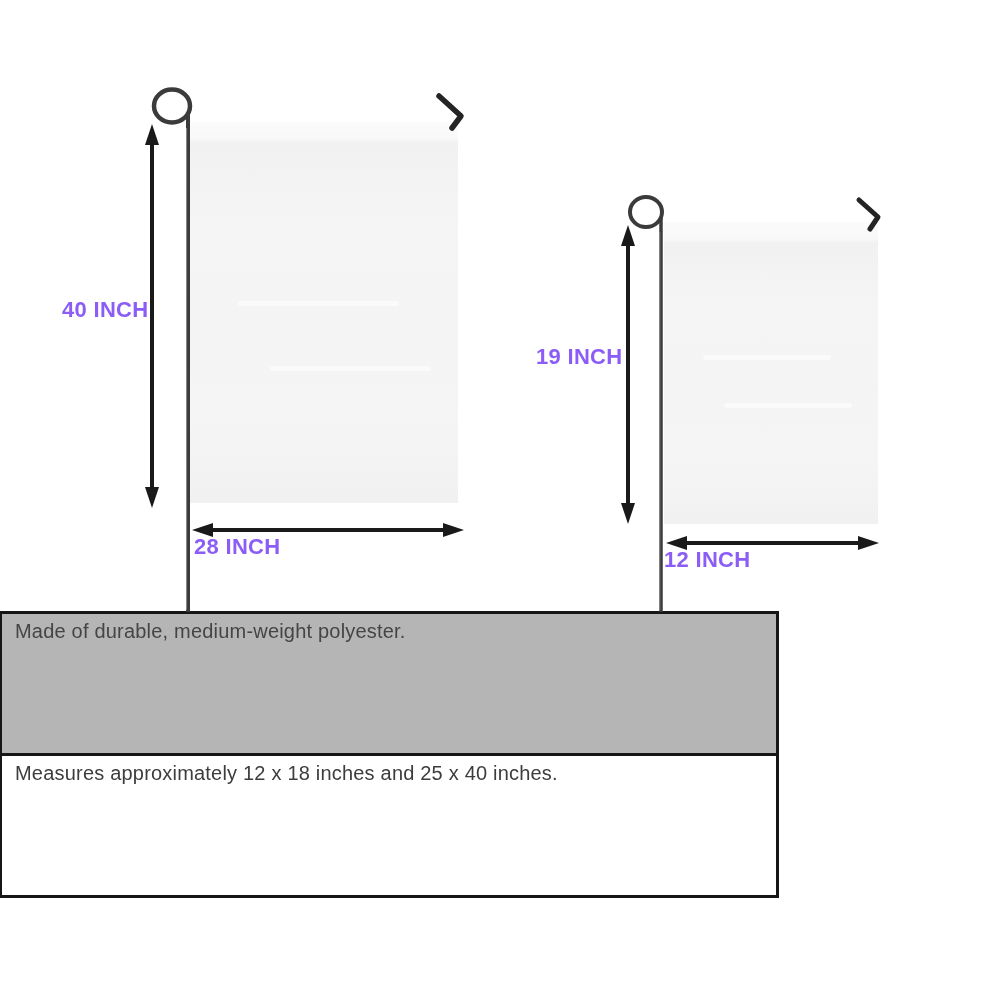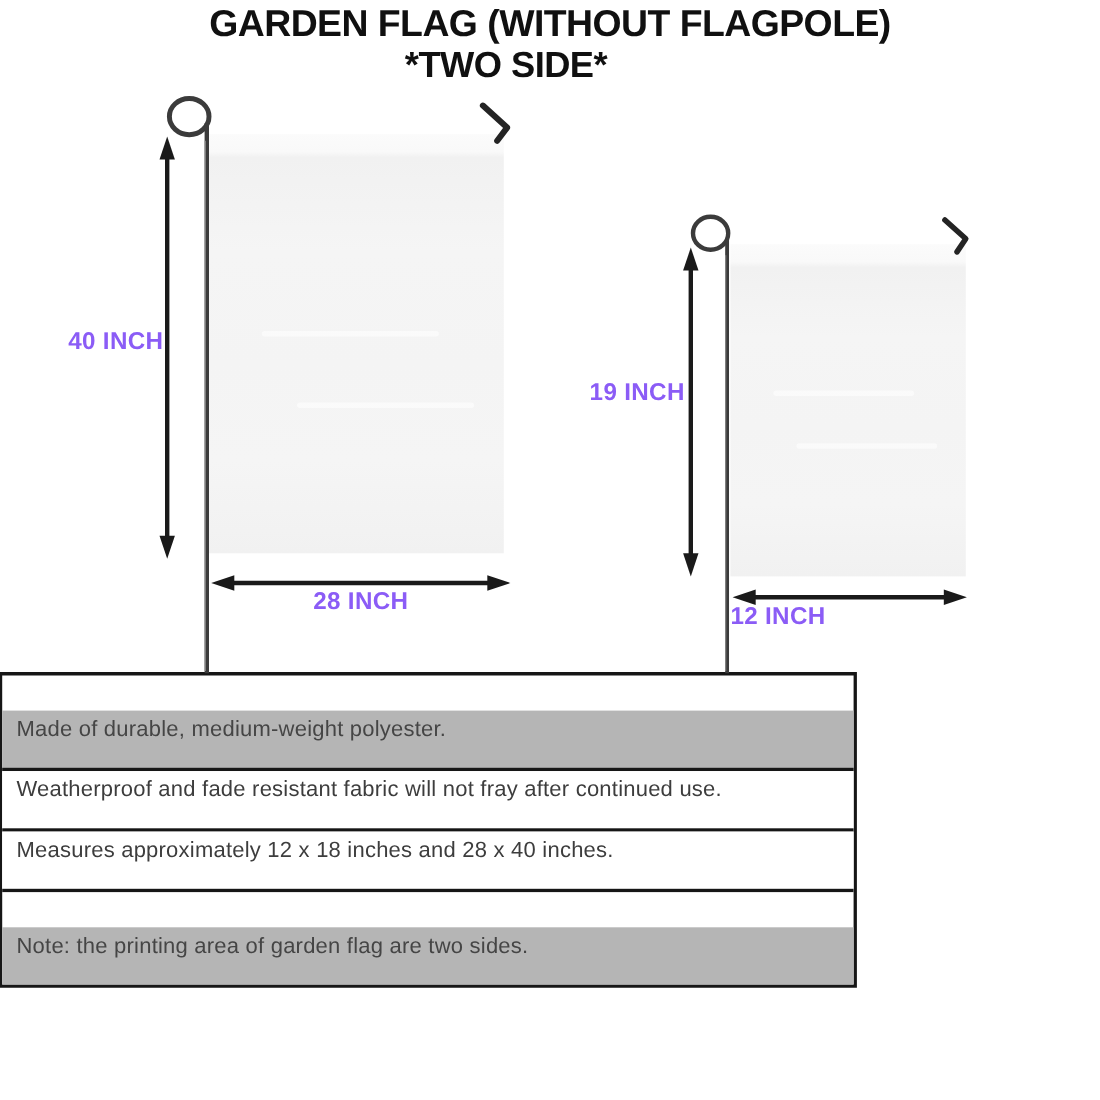"GARDEN FLAG (WITHOUT FLAGPOLE)" div.title-block { html: <div> <div>GARDEN FLAG (WITHOUT FLAGPOLE)</div> <div>*TWO SIDE*</div> </div> -> none }
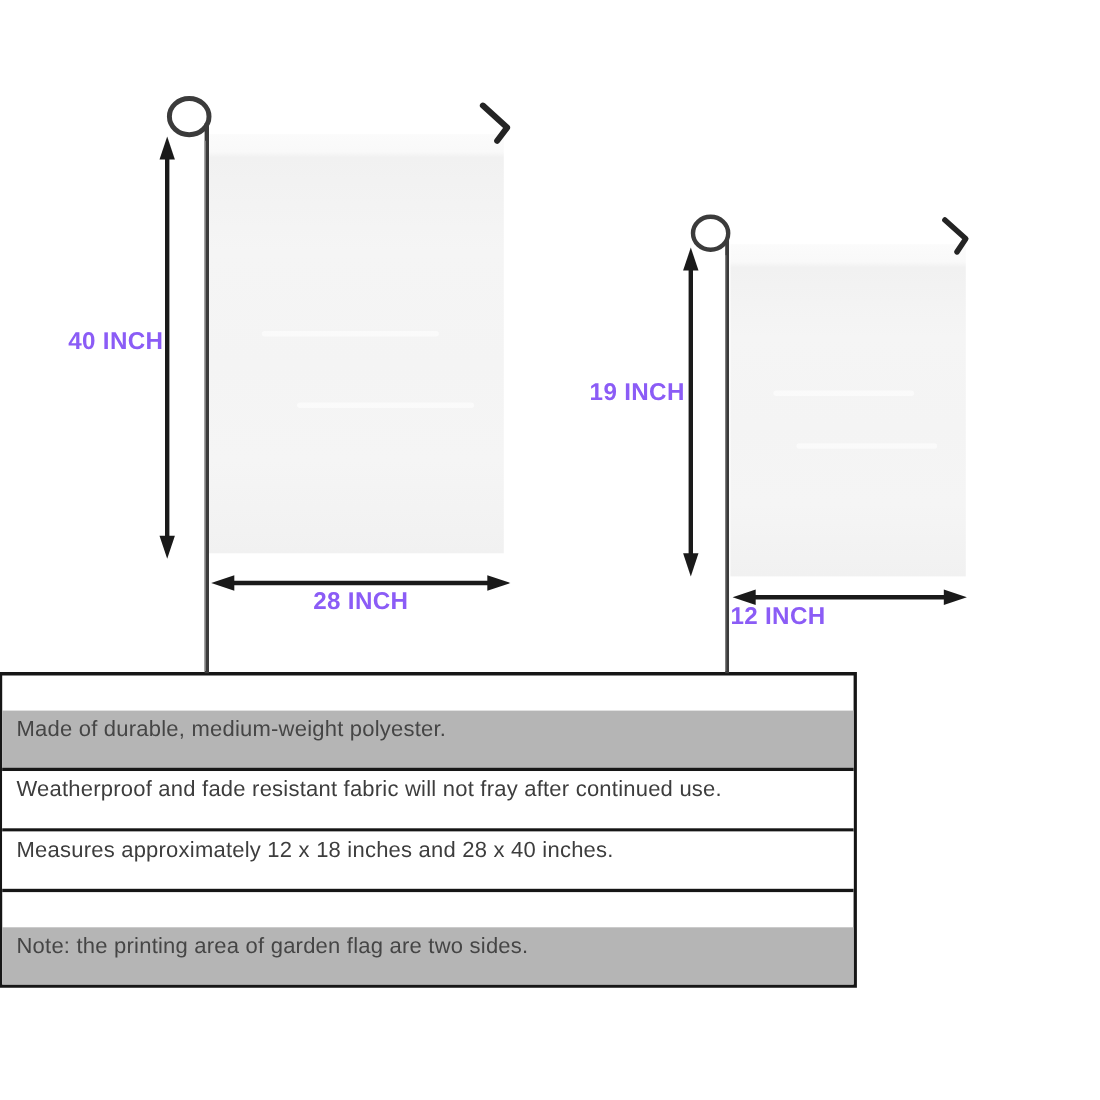"28 INCH" .dim-28 { text-align: center -> none }
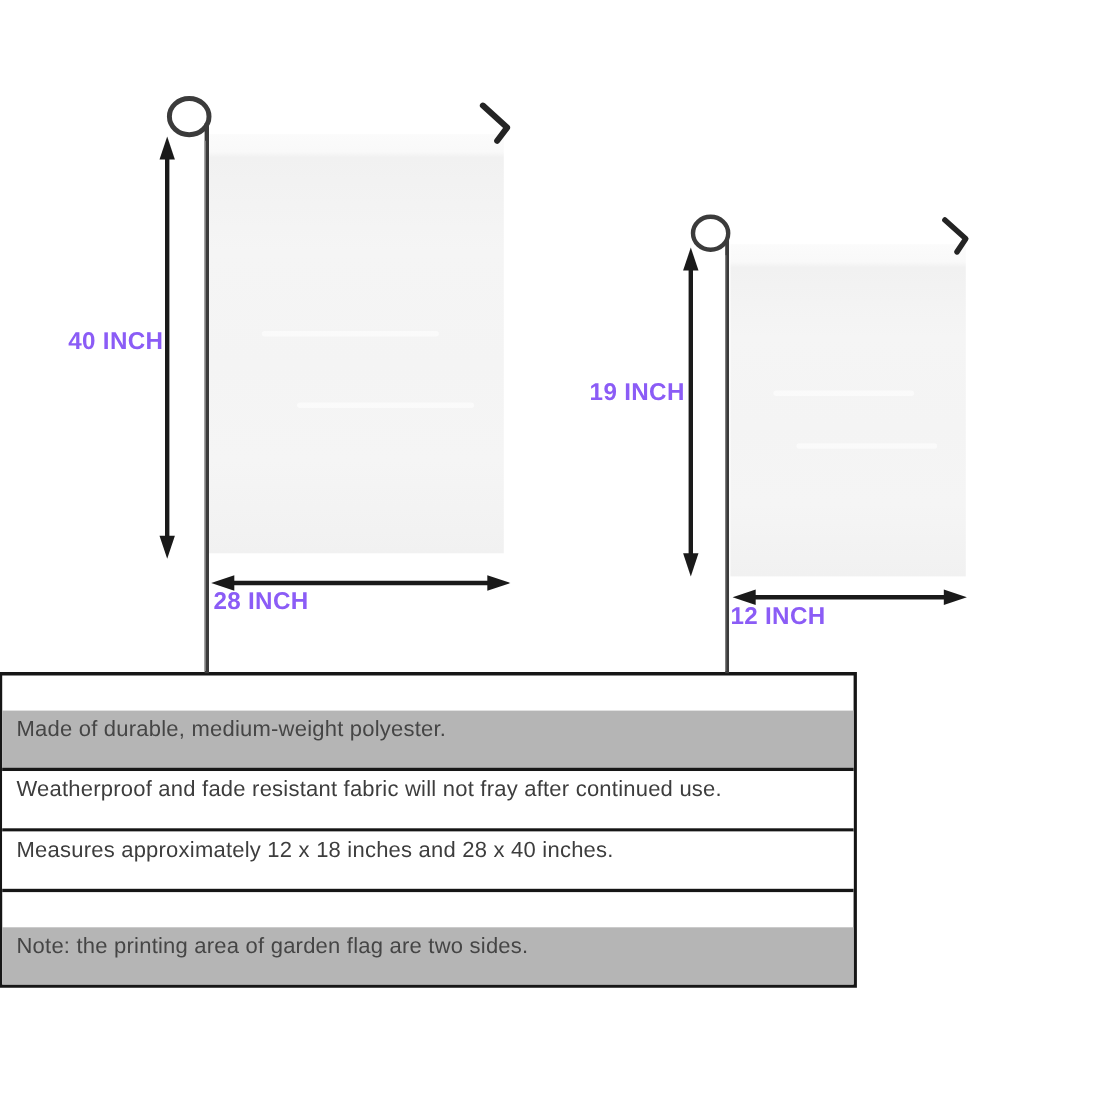"Made of durable, medium-weight" .row-gray { margin-top: 32px -> none }
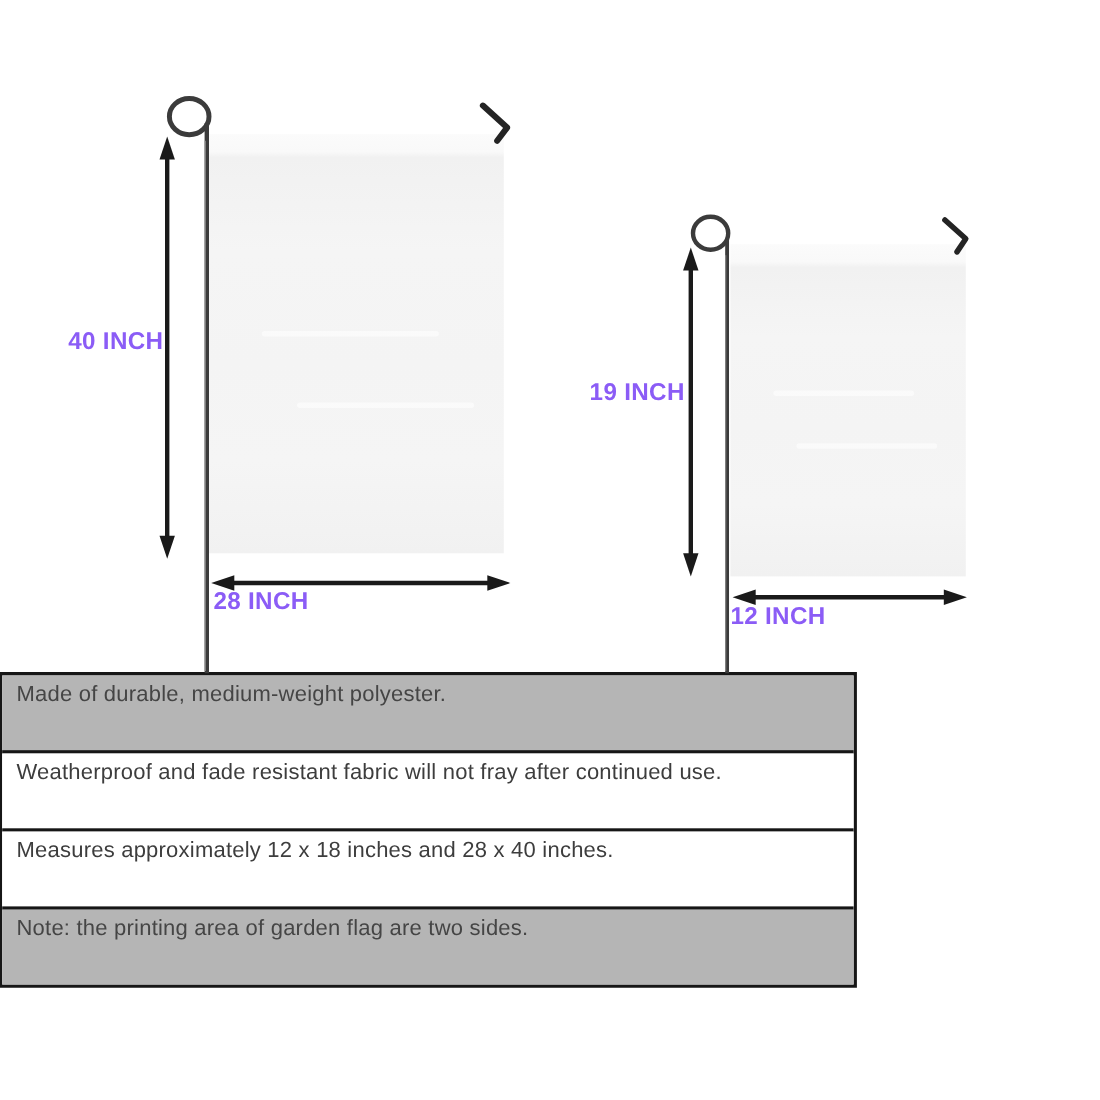"Weatherproof and fade resistant fabric" div.feature-row { html: <div>Weatherproof and fade resistant fabric will not fray after continued use.</div> -> none }
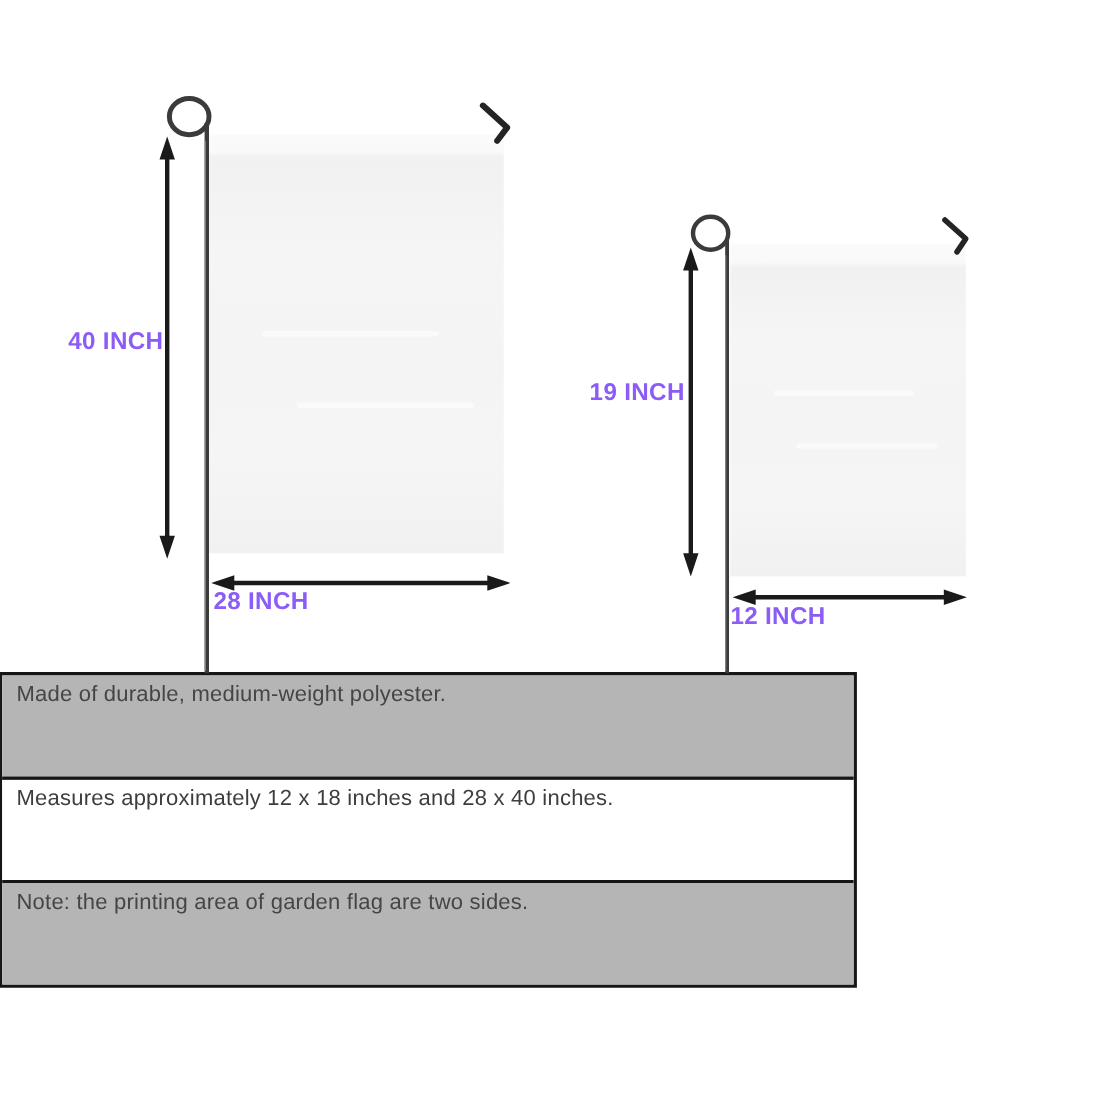"Measures approximately 12 x 18" div.feature-row { text: 28 -> 25 }
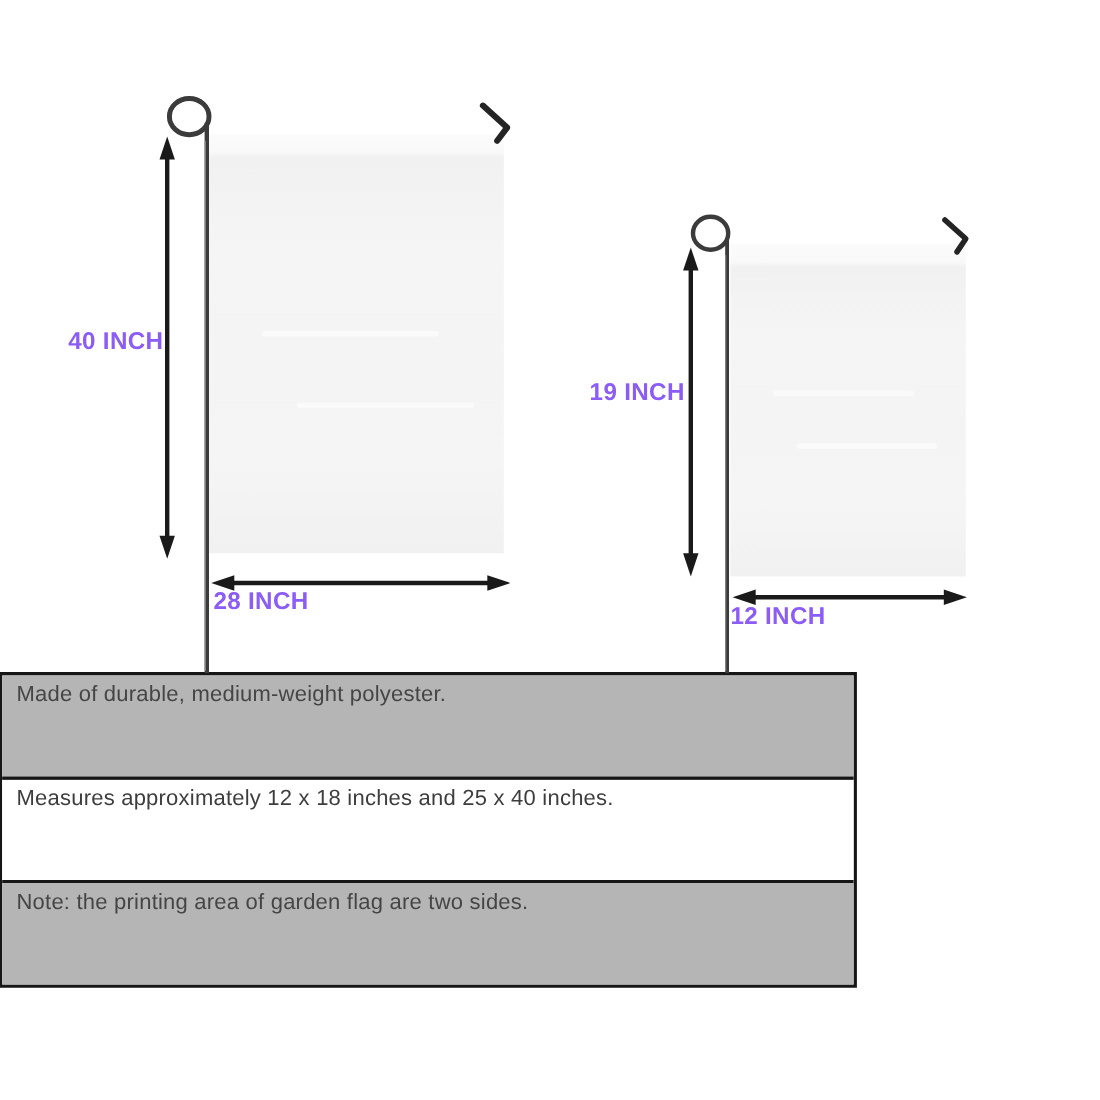"Note: the printing area of" div.feature-row { html: <div>Note: the printing area of garden flag are two sides.</div> -> none }
